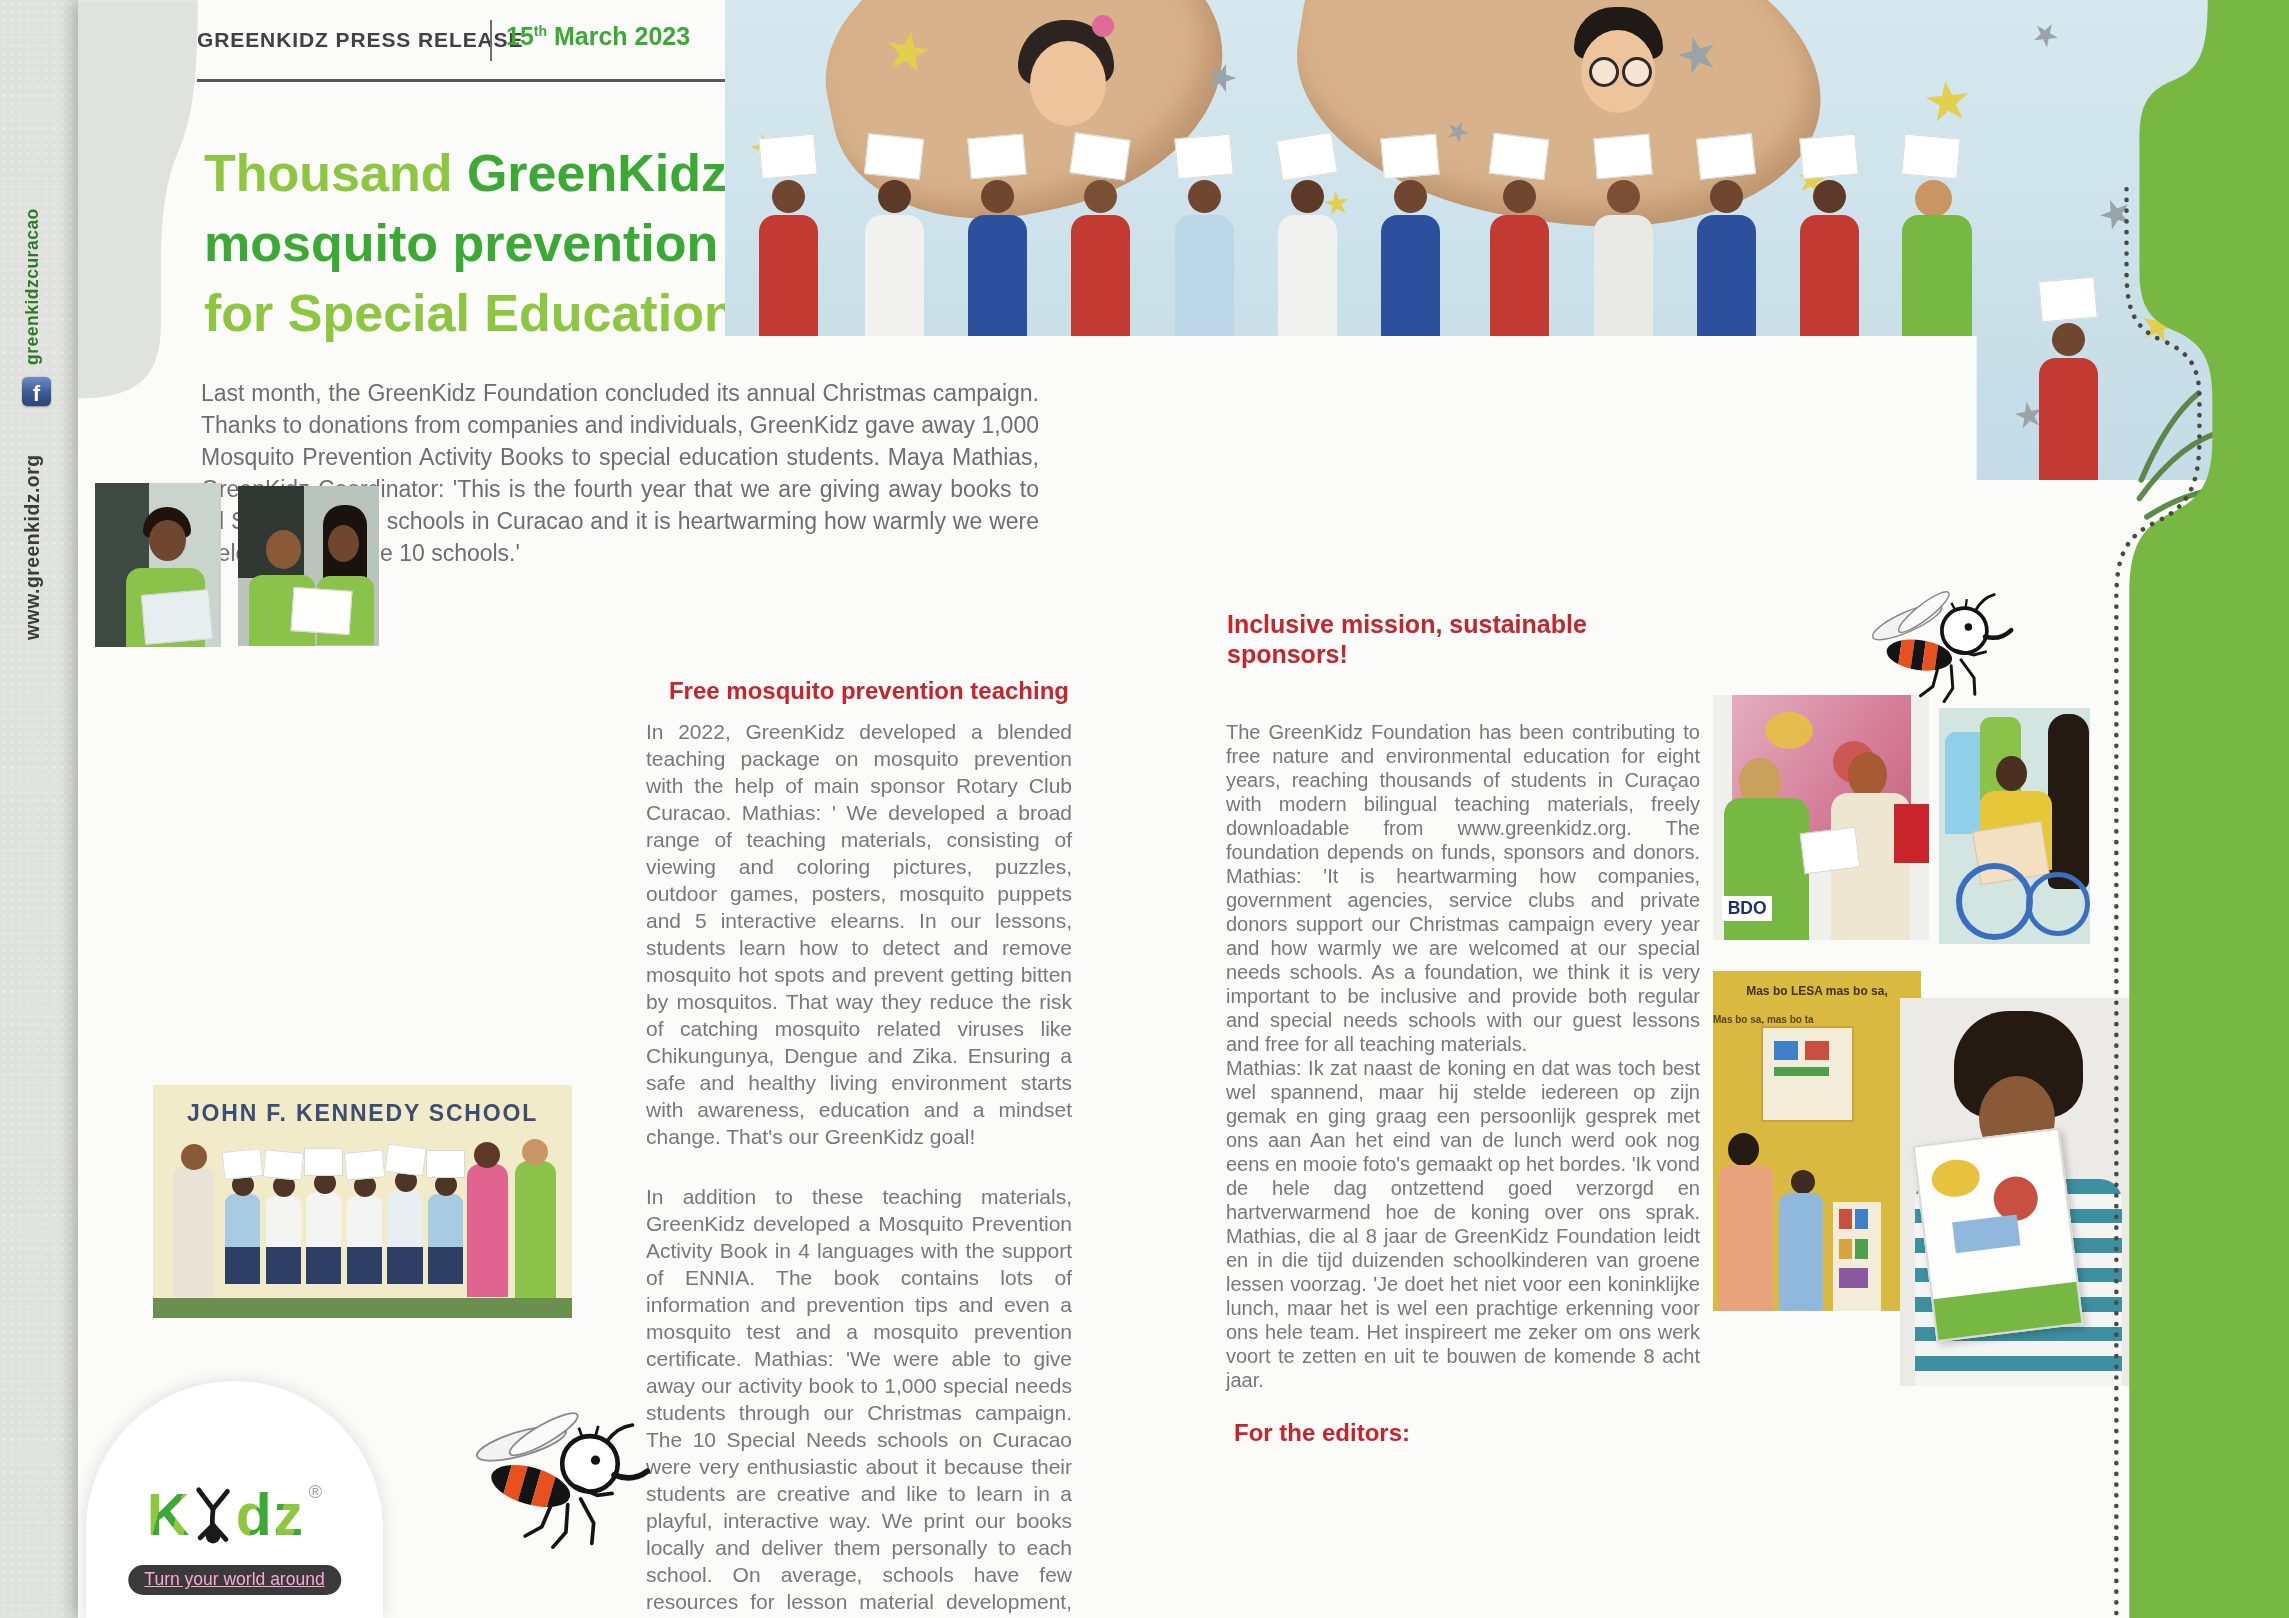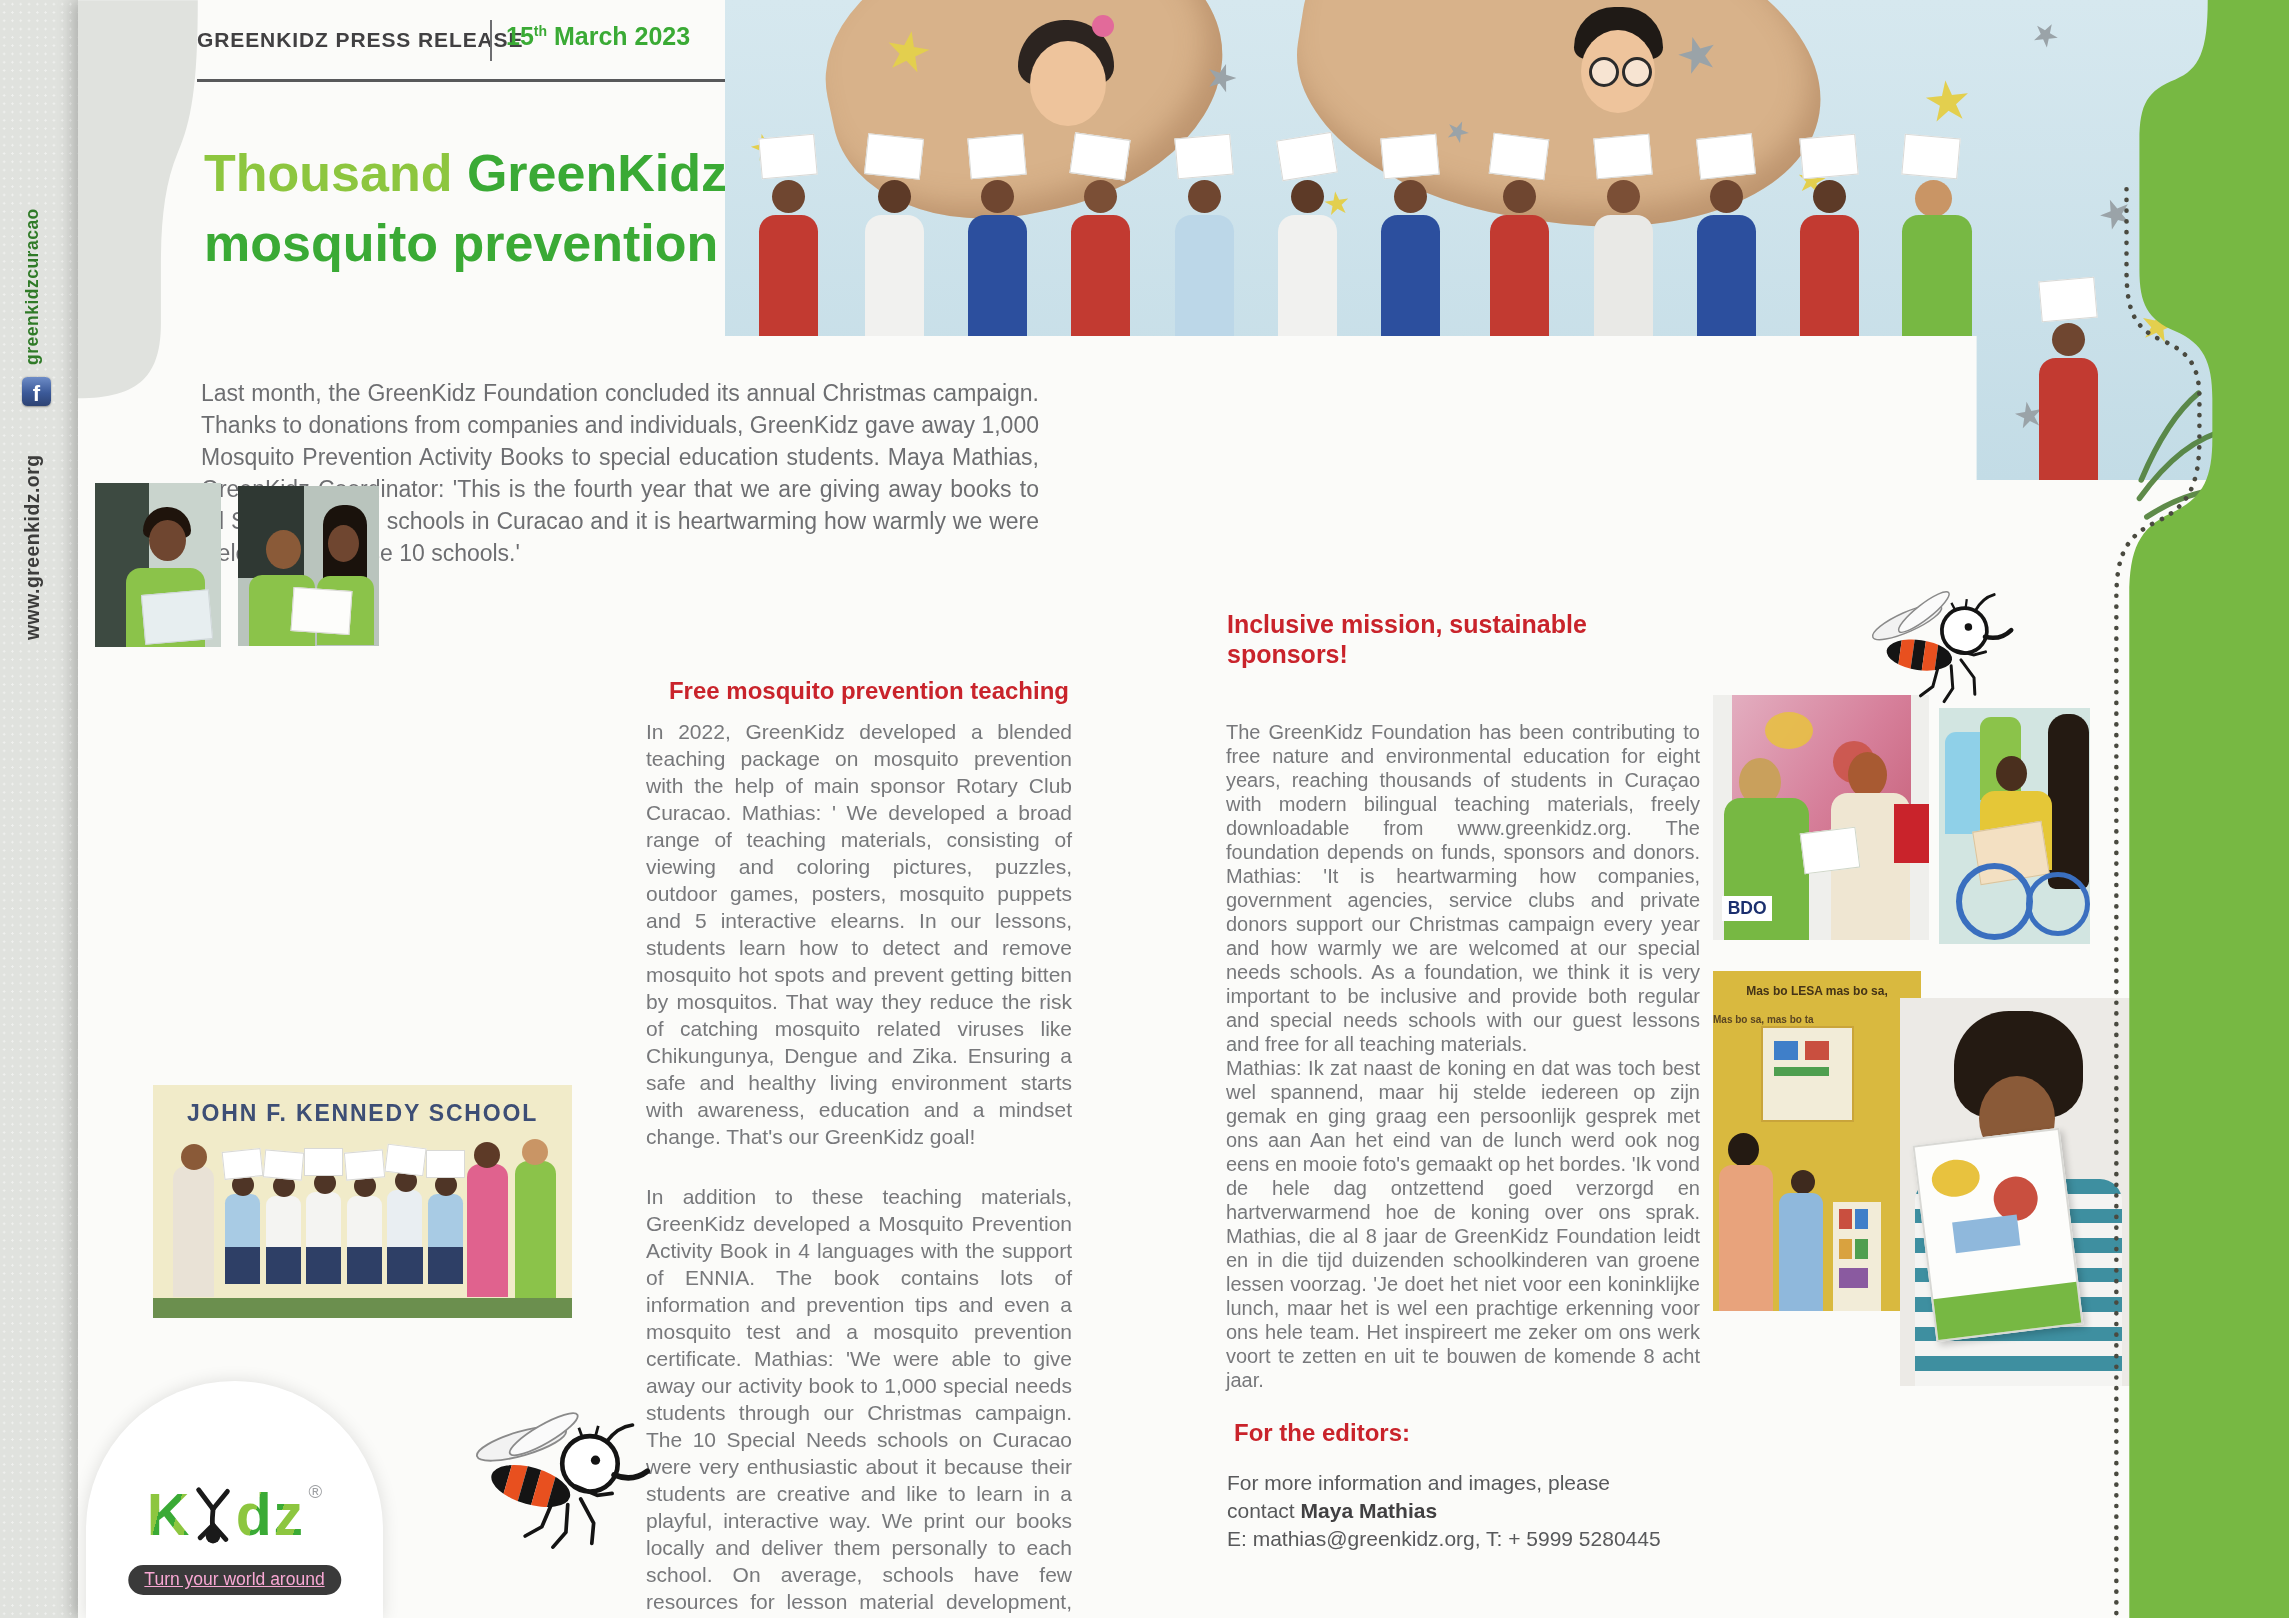"for Special Education" span.t-light { html: none -> <span>for Special Education</span> }
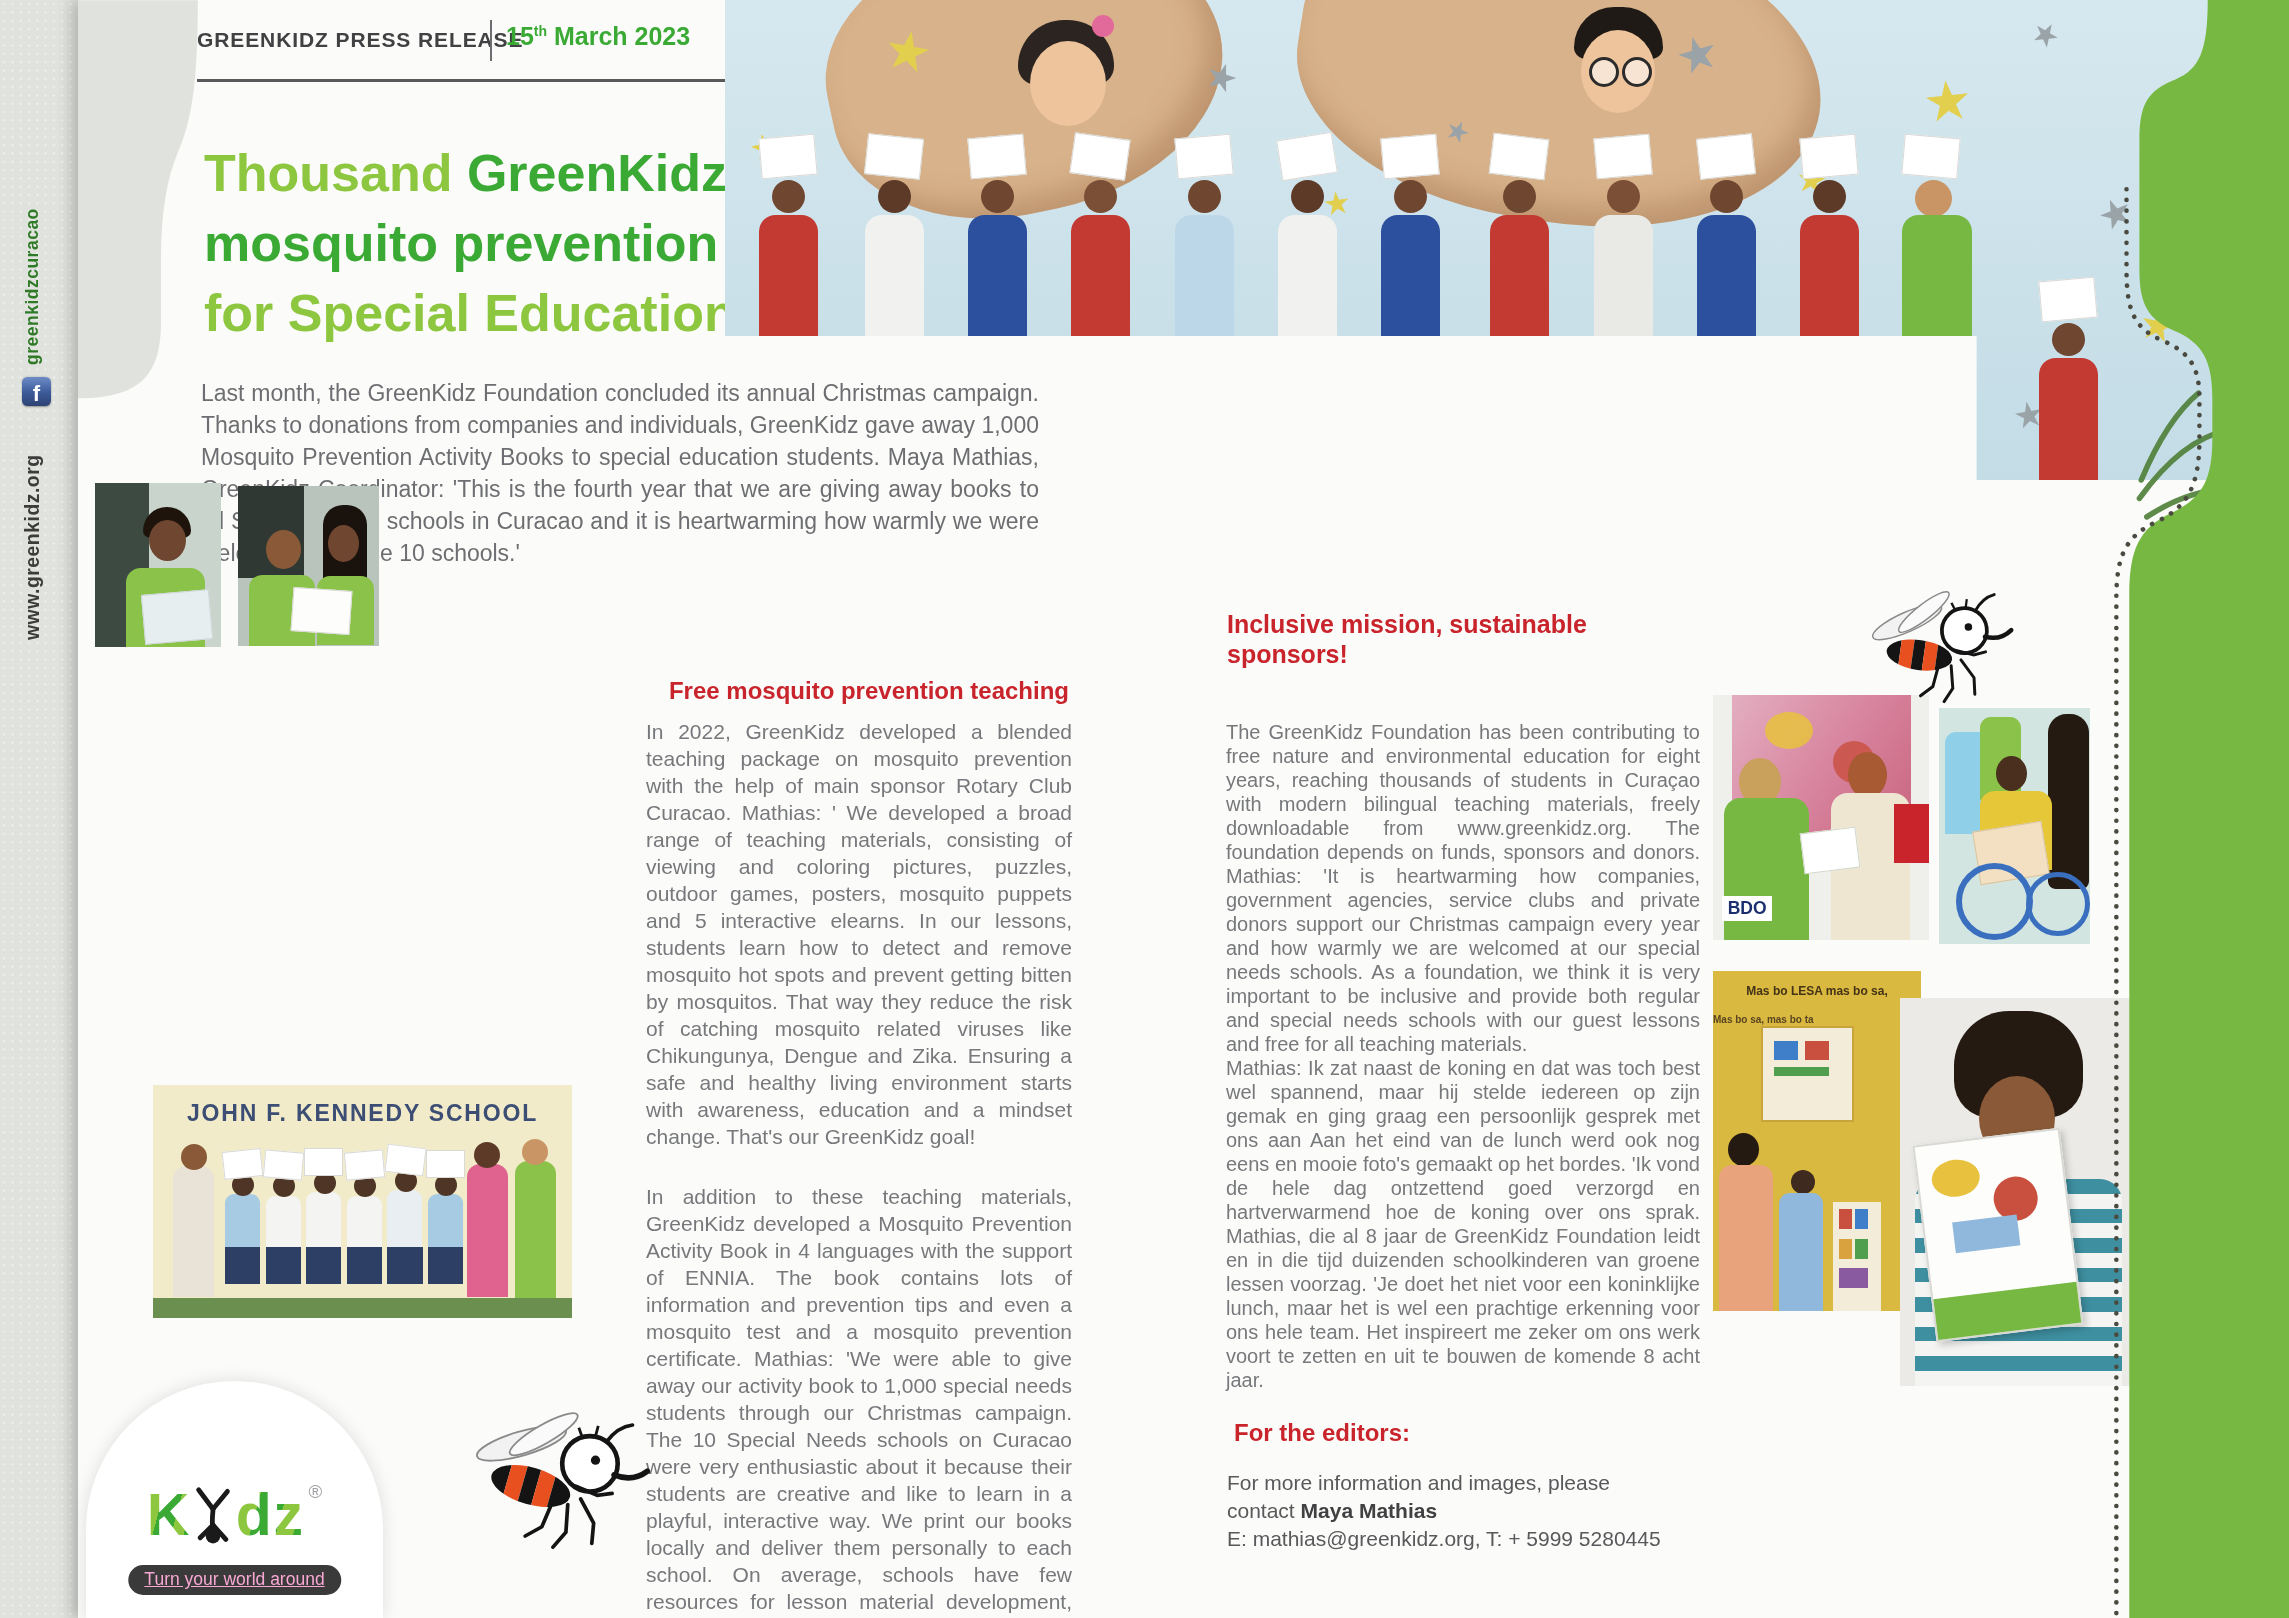"For more information and images," div.contact { html: <div> <span>For more information and images, please</span><br> <span>contact </span><b>Maya Mathias</b><br> <span>E: mathias@greenkidz.org, T: + 5999 5280445</span> </div> -> none }
